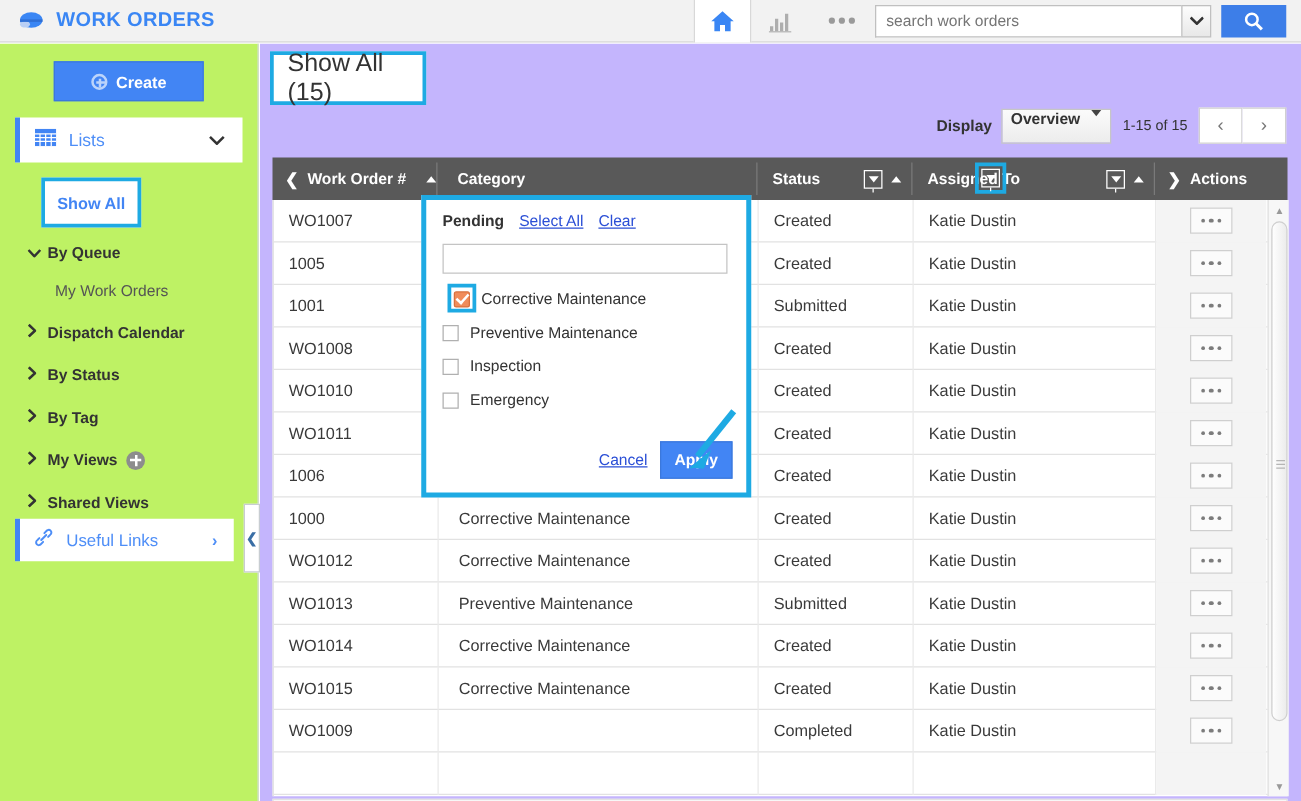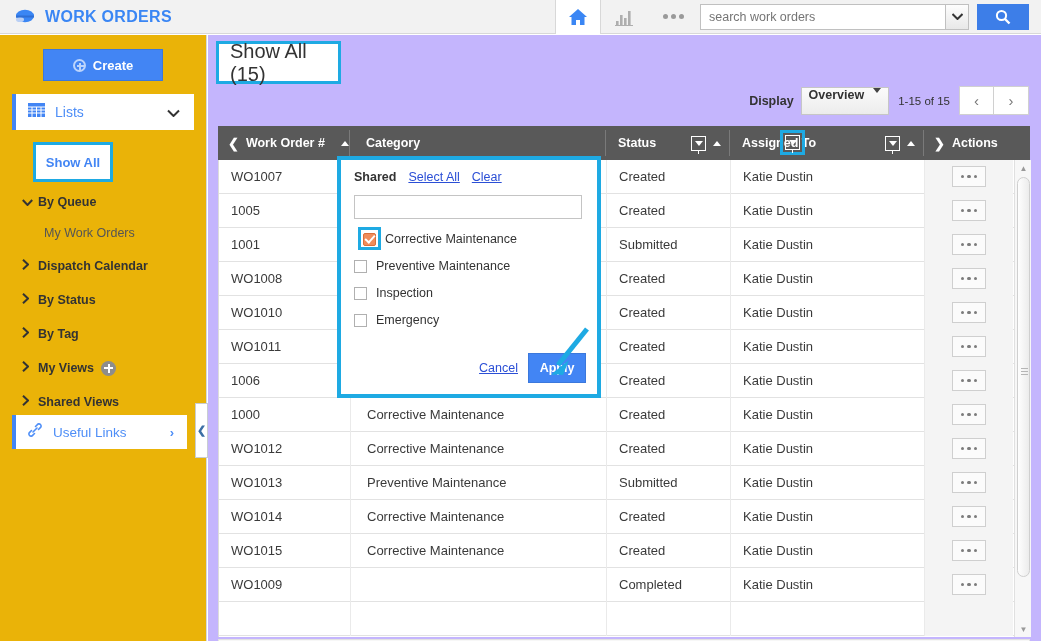"Create" .sidebar { background: #eab308 -> #bef264 }
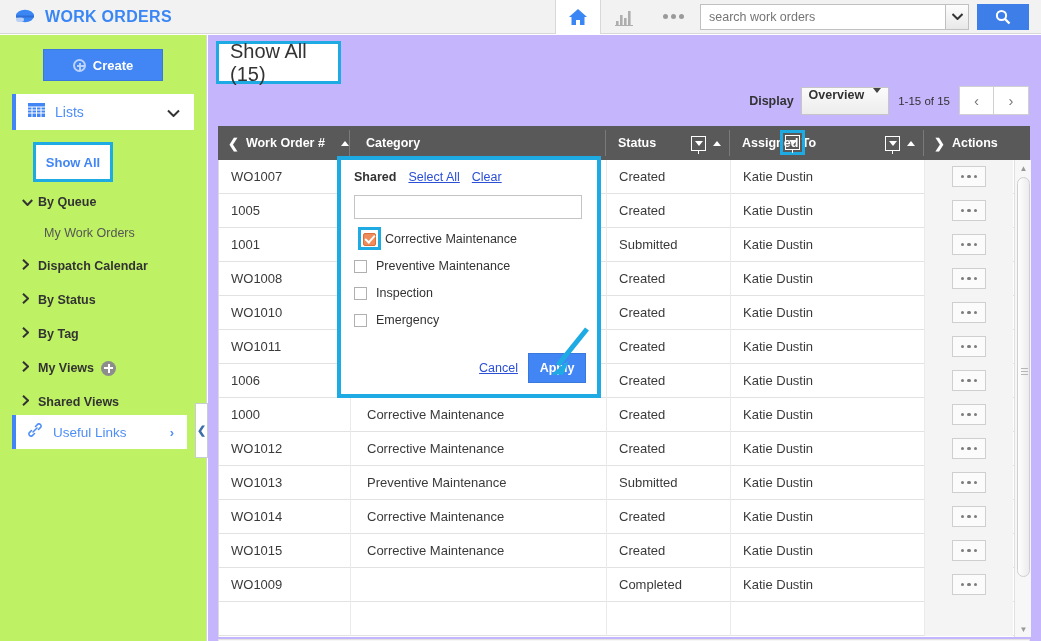"Shared" span.flbl { text: Shared -> Pending }
